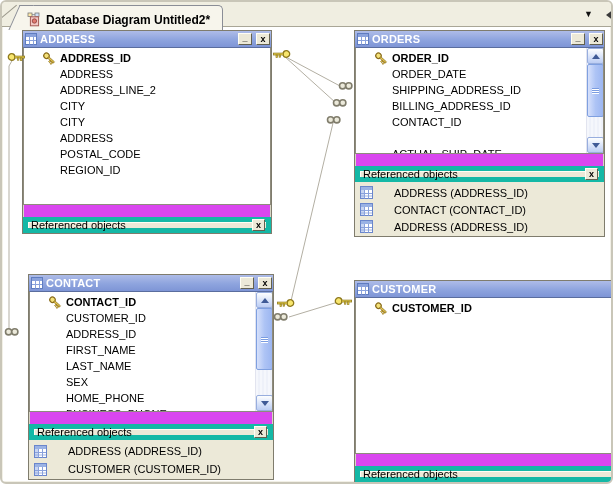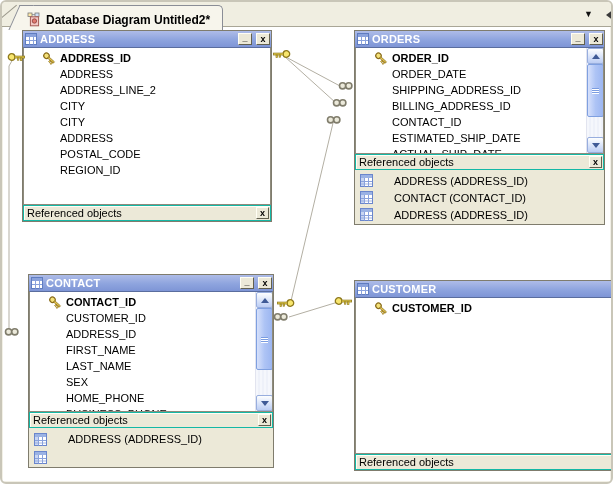"ESTIMATED_SHIP_DATE" span.fname { html: <span>ESTIMATED_SHIP_DATE</span> -> none }
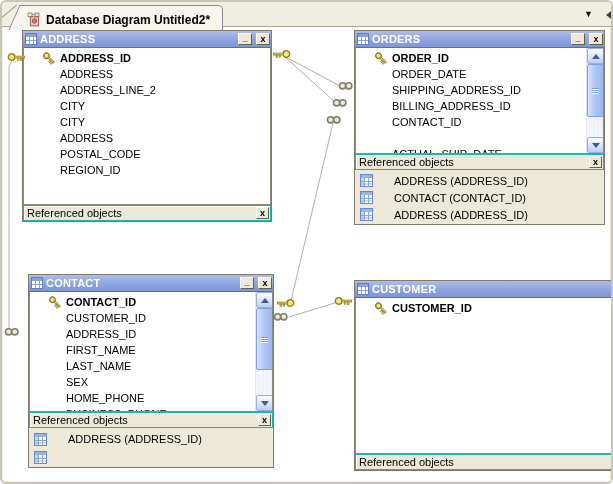"Referenced objects" .refbar { border: 1px solid #14b8a6 -> 5px solid #14b8a6; margin-top: 0px -> 12px }
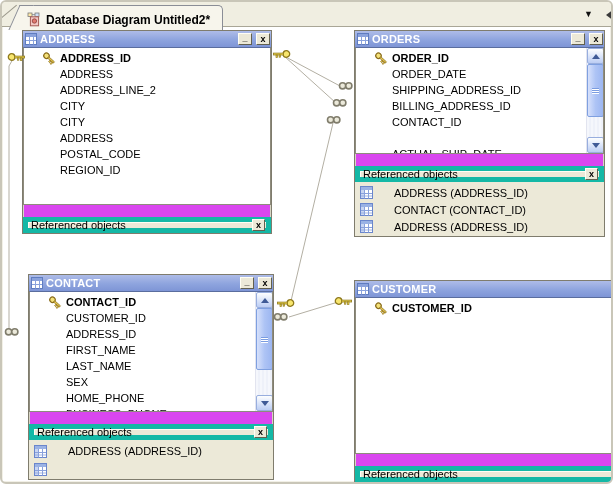"CUSTOMER (CUSTOMER_ID)" span { html: none -> <span>CUSTOMER (CUSTOMER_ID)</span> }
